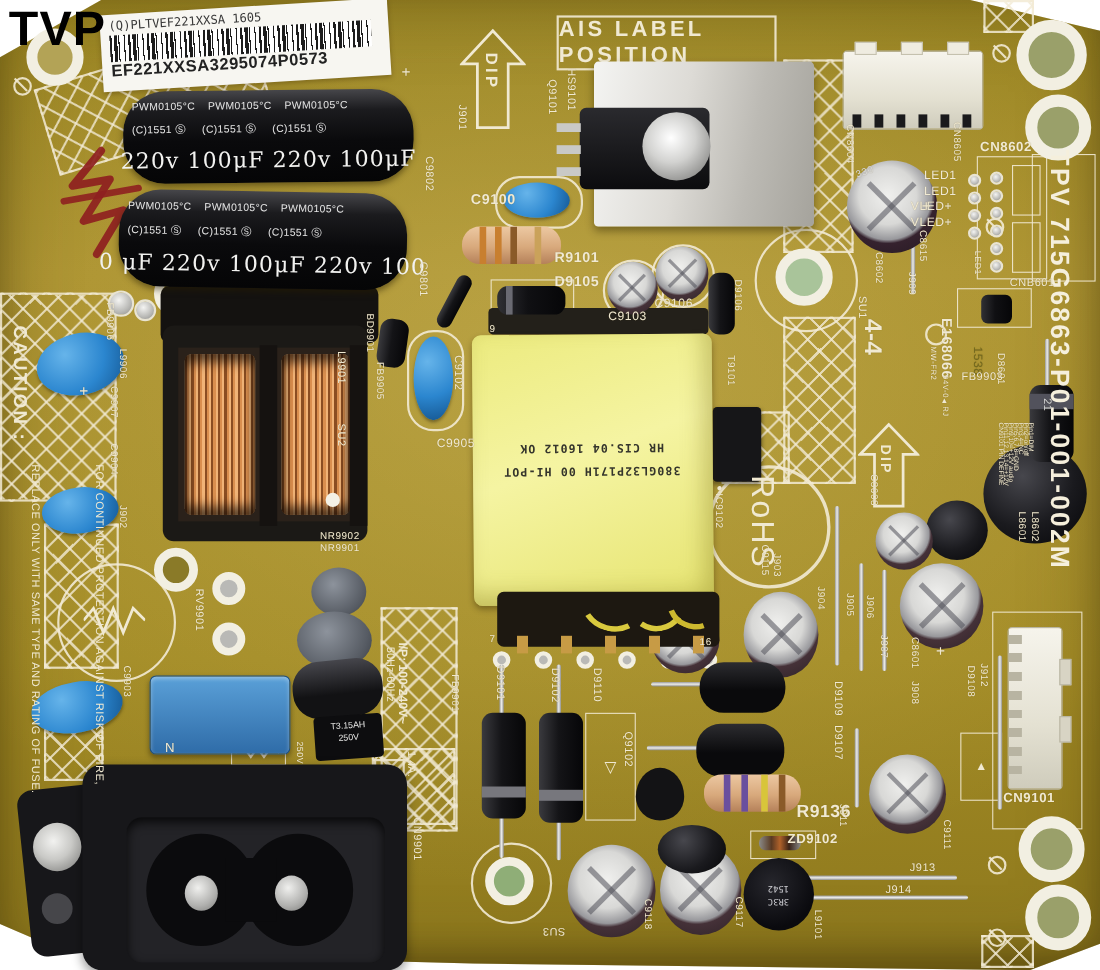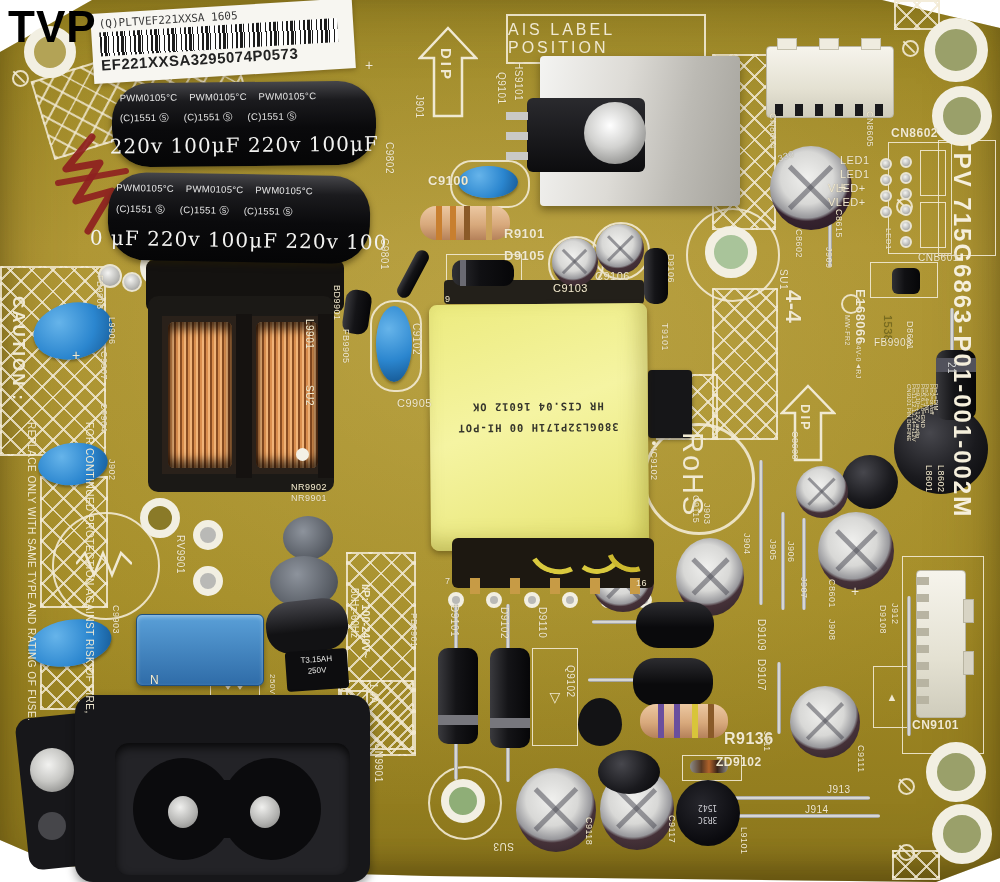"AIS LABEL POSITION" span.silk { font-size: 16px -> 20px; font-weight: normal -> bold }
